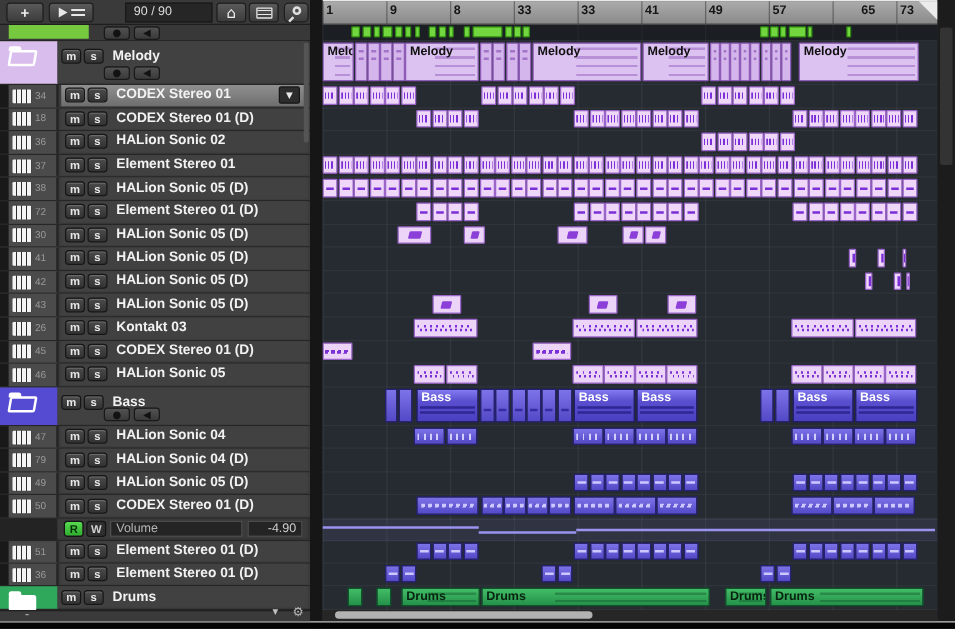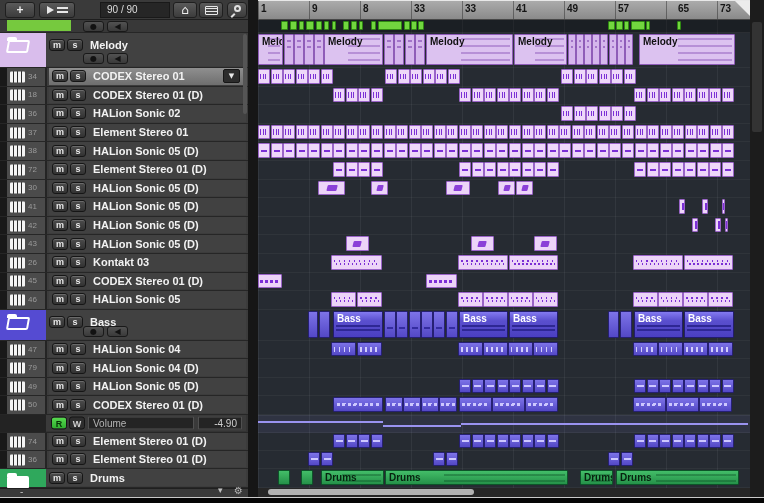"65" div.rnum { left: 420px -> 431px }
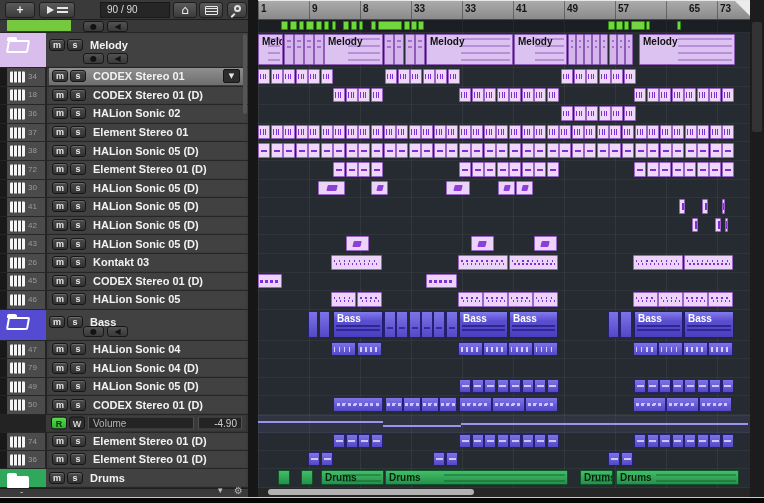"74" div.tnum { text: 74 -> 51 }
